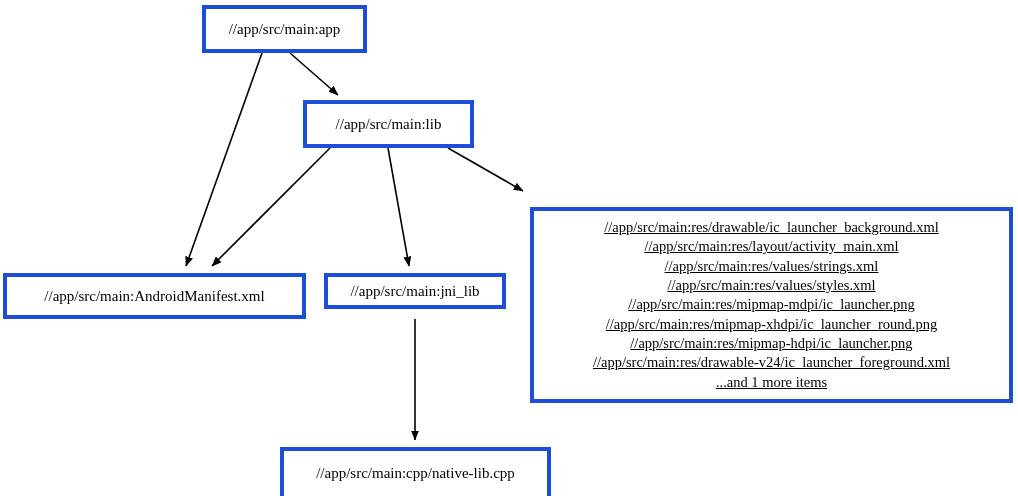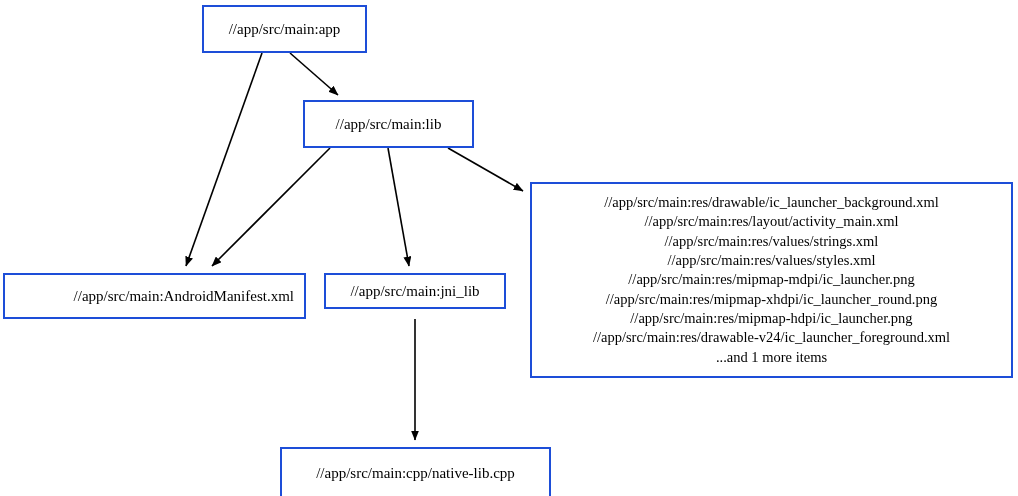"//app/src/main:app" .node { border: 2px solid #1d4ed8 -> 4px solid #1d4ed8 }
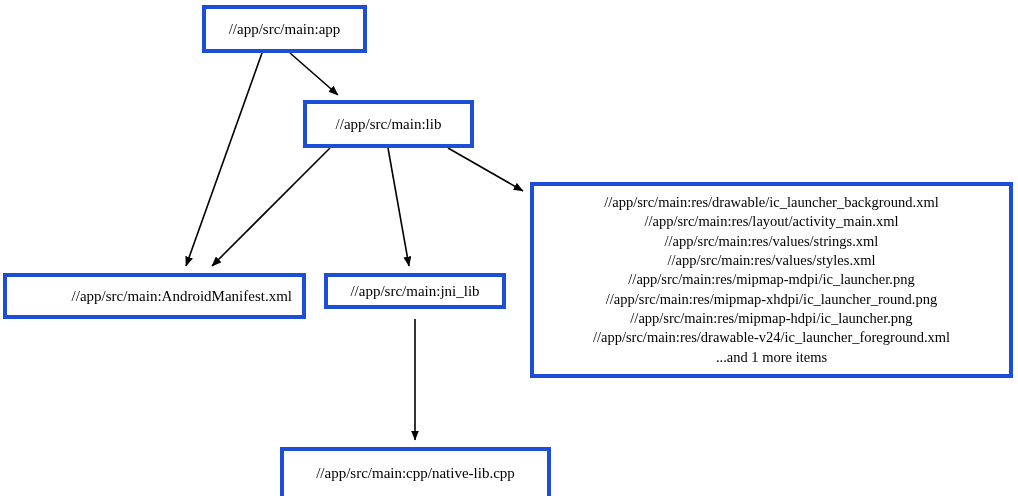"//app/src/main:res/drawable/ic_launcher_" #node-res { text-decoration: none -> underline; top: 182px -> 207px }
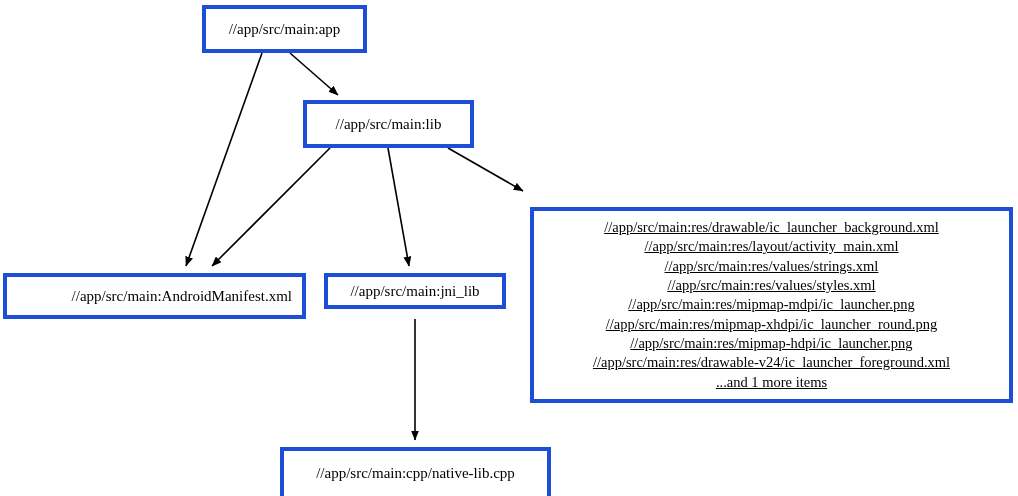"//app/src/main:AndroidManifest.xml" #node-manifest { justify-content: flex-end -> none }
